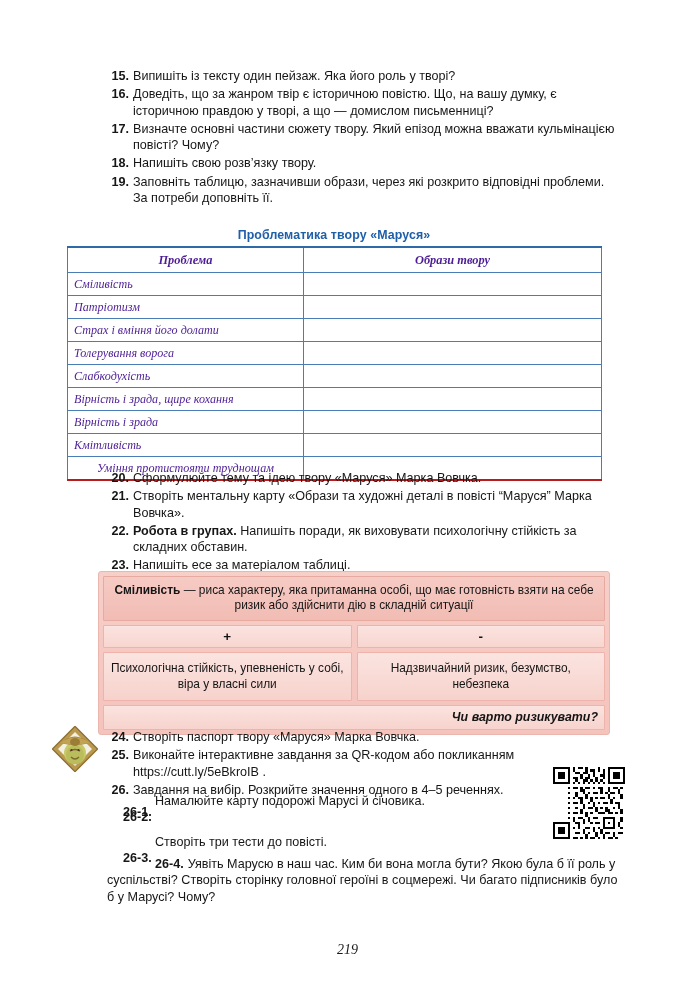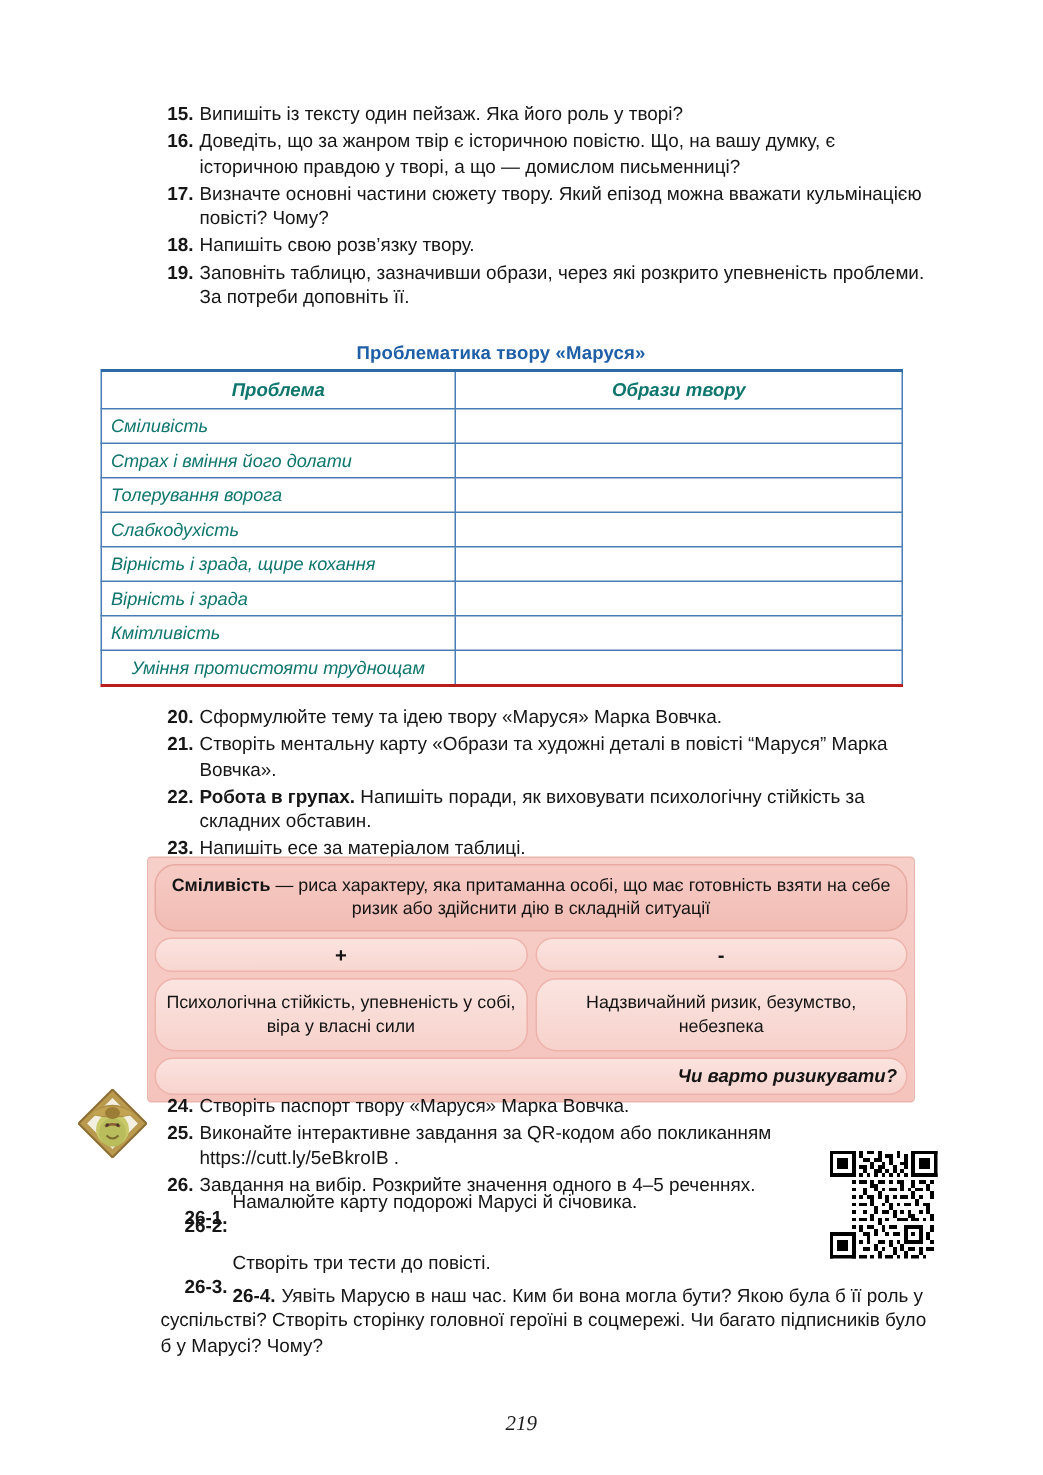"Заповніть таблицю, зазначивши образи," span.task-text { text: упевненість -> відповідні }
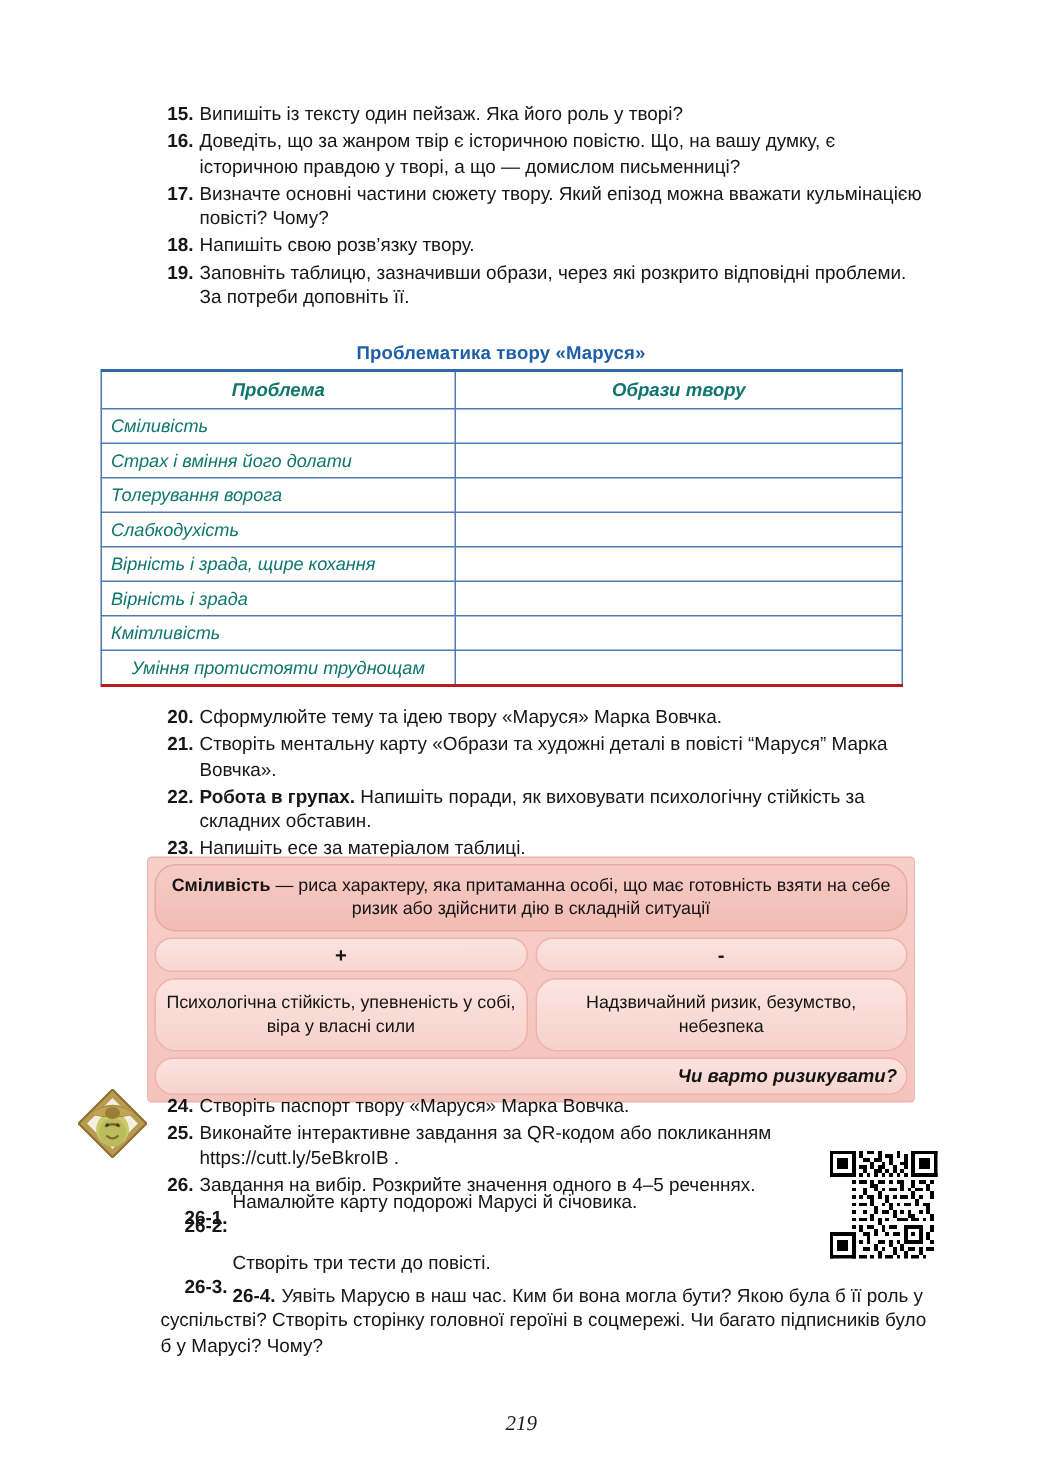"Проблема" table.problems th, table.problems td { color: #0f766e -> #4c1d95; font-family: none -> Liberation Serif, serif }
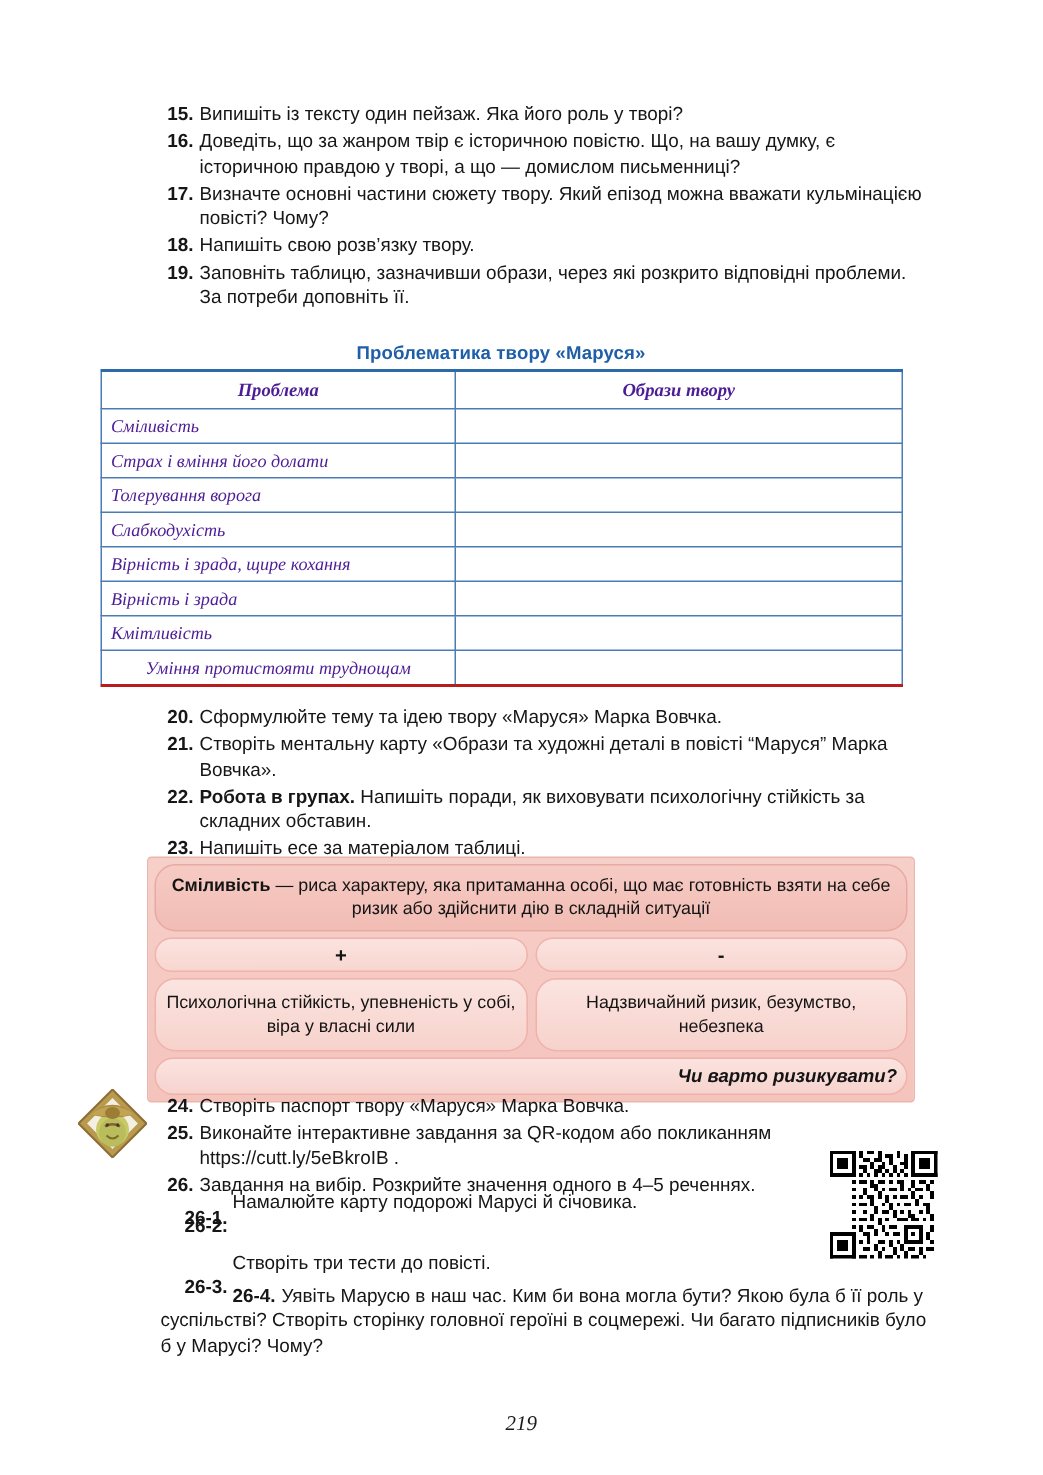"Патріотизм" tr { html: none -> <tr> <td>Патріотизм</td> <td></td> </tr> }
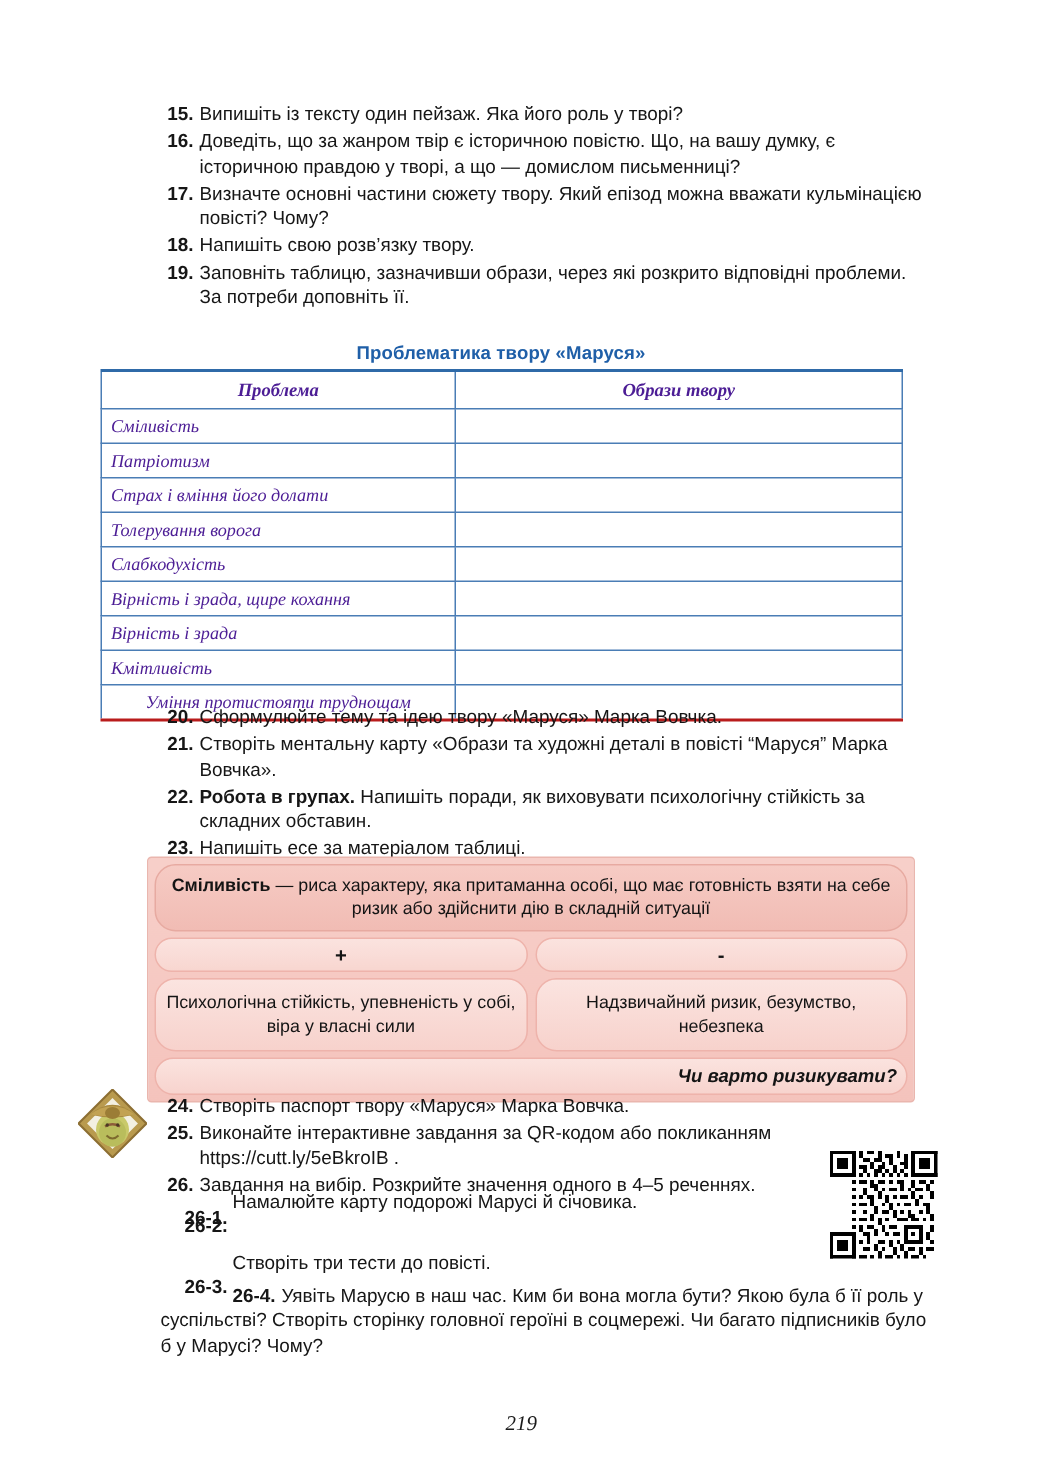"Сміливість — риса характеру, яка" .pd-cell { border-radius: 14px -> 1px }
